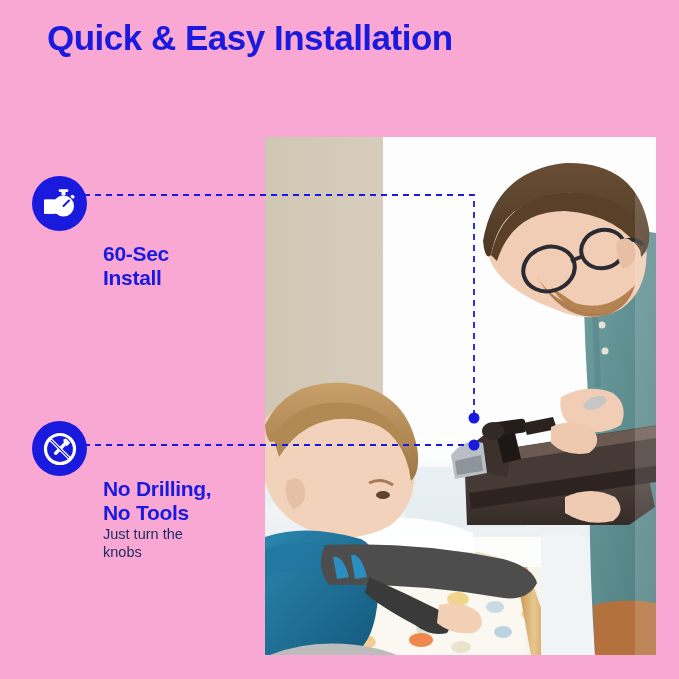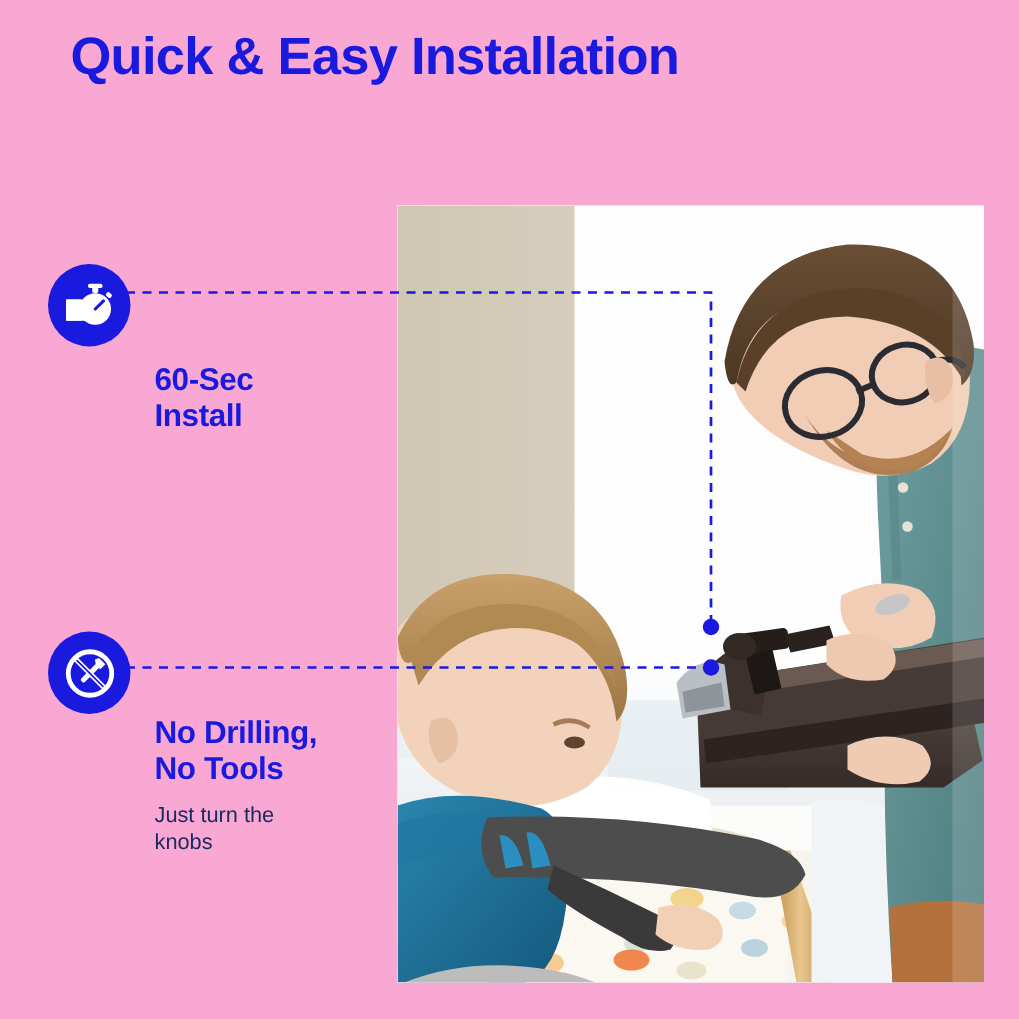"Just turn the" .feature-sub { margin-top: 10px -> 0 }
